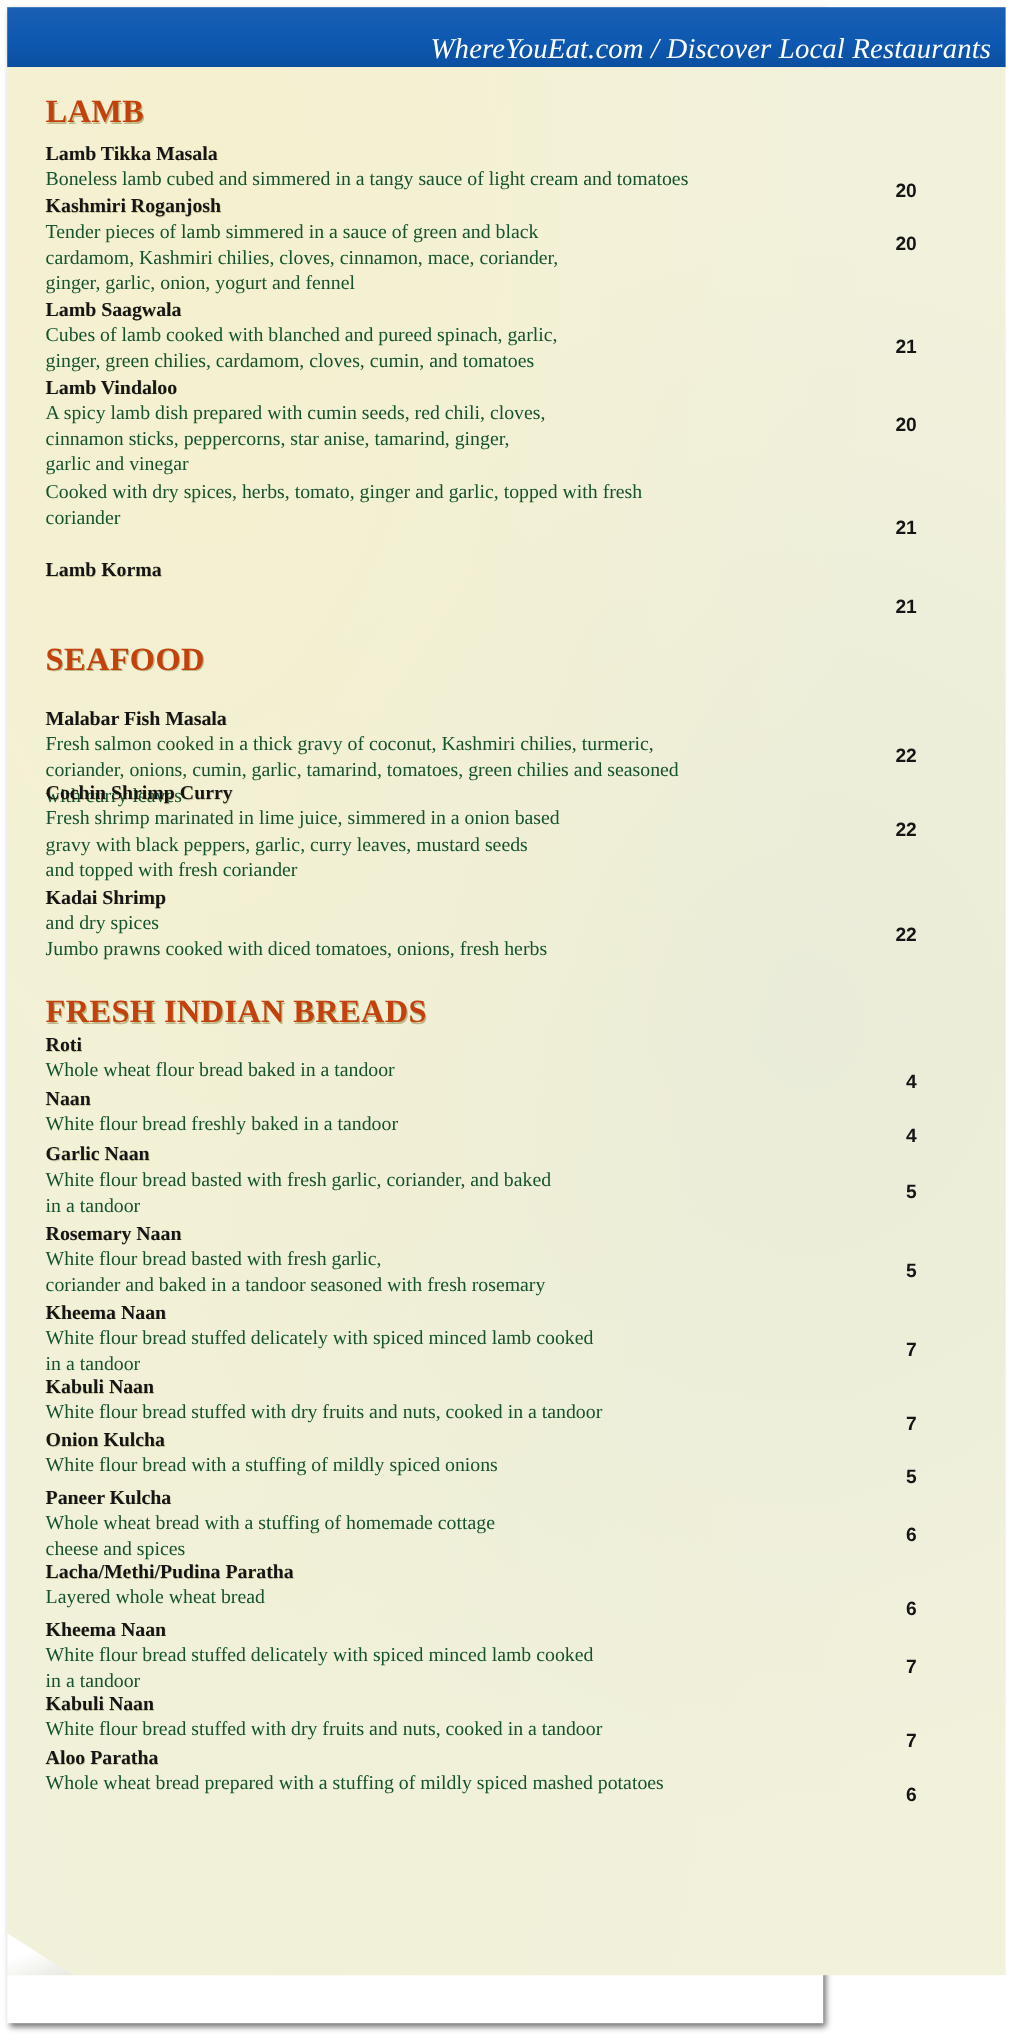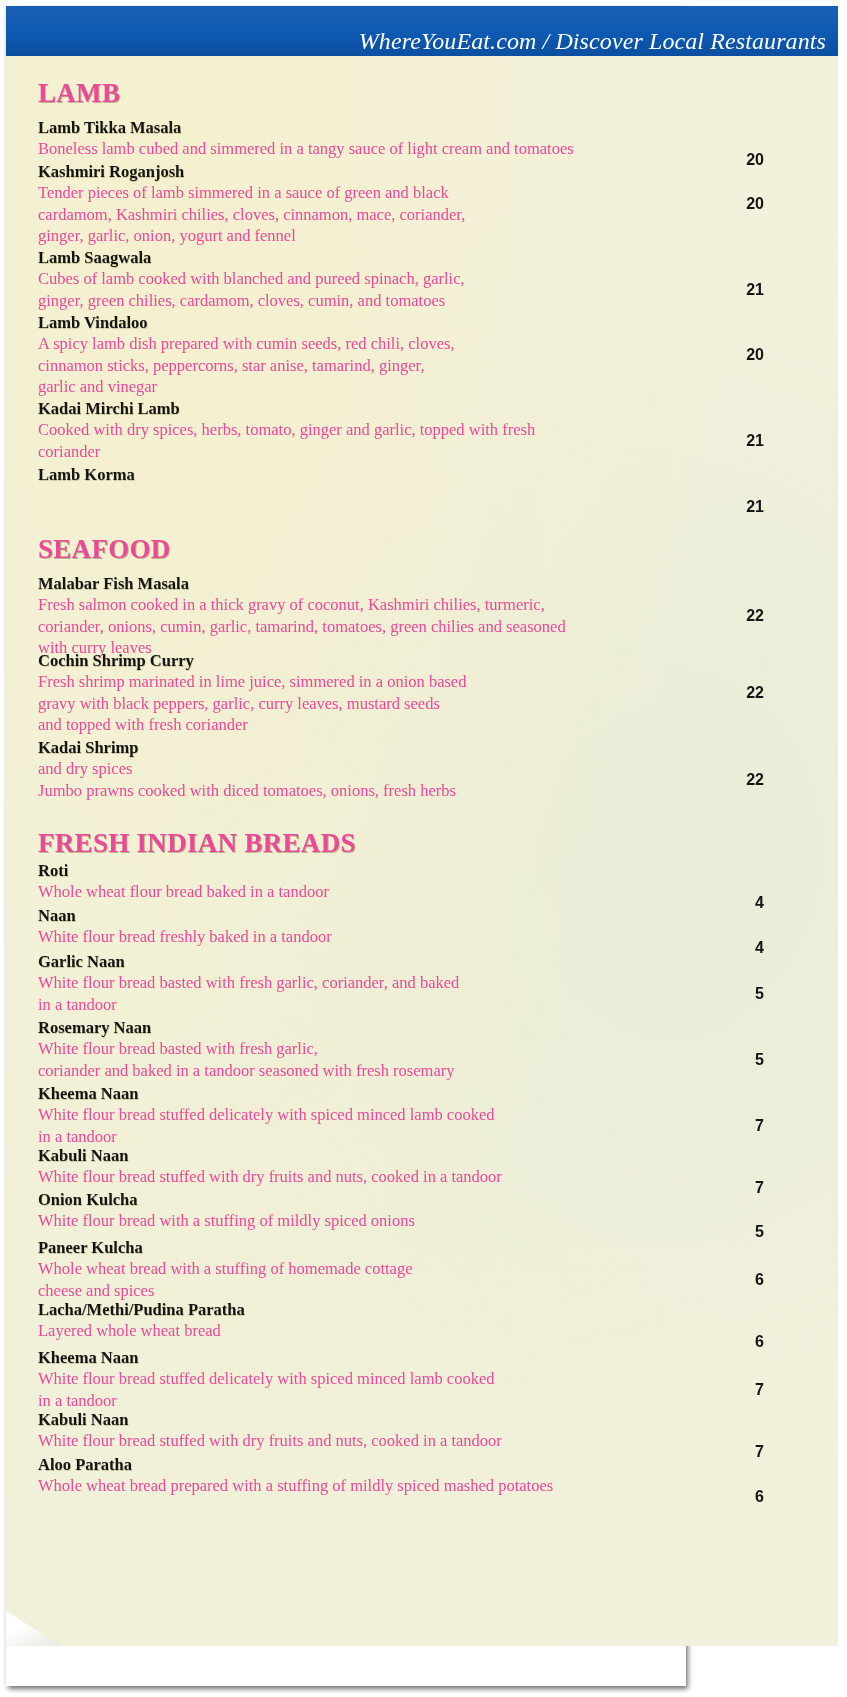"LAMB" .section-title { color: #ec4899 -> #c2410c }
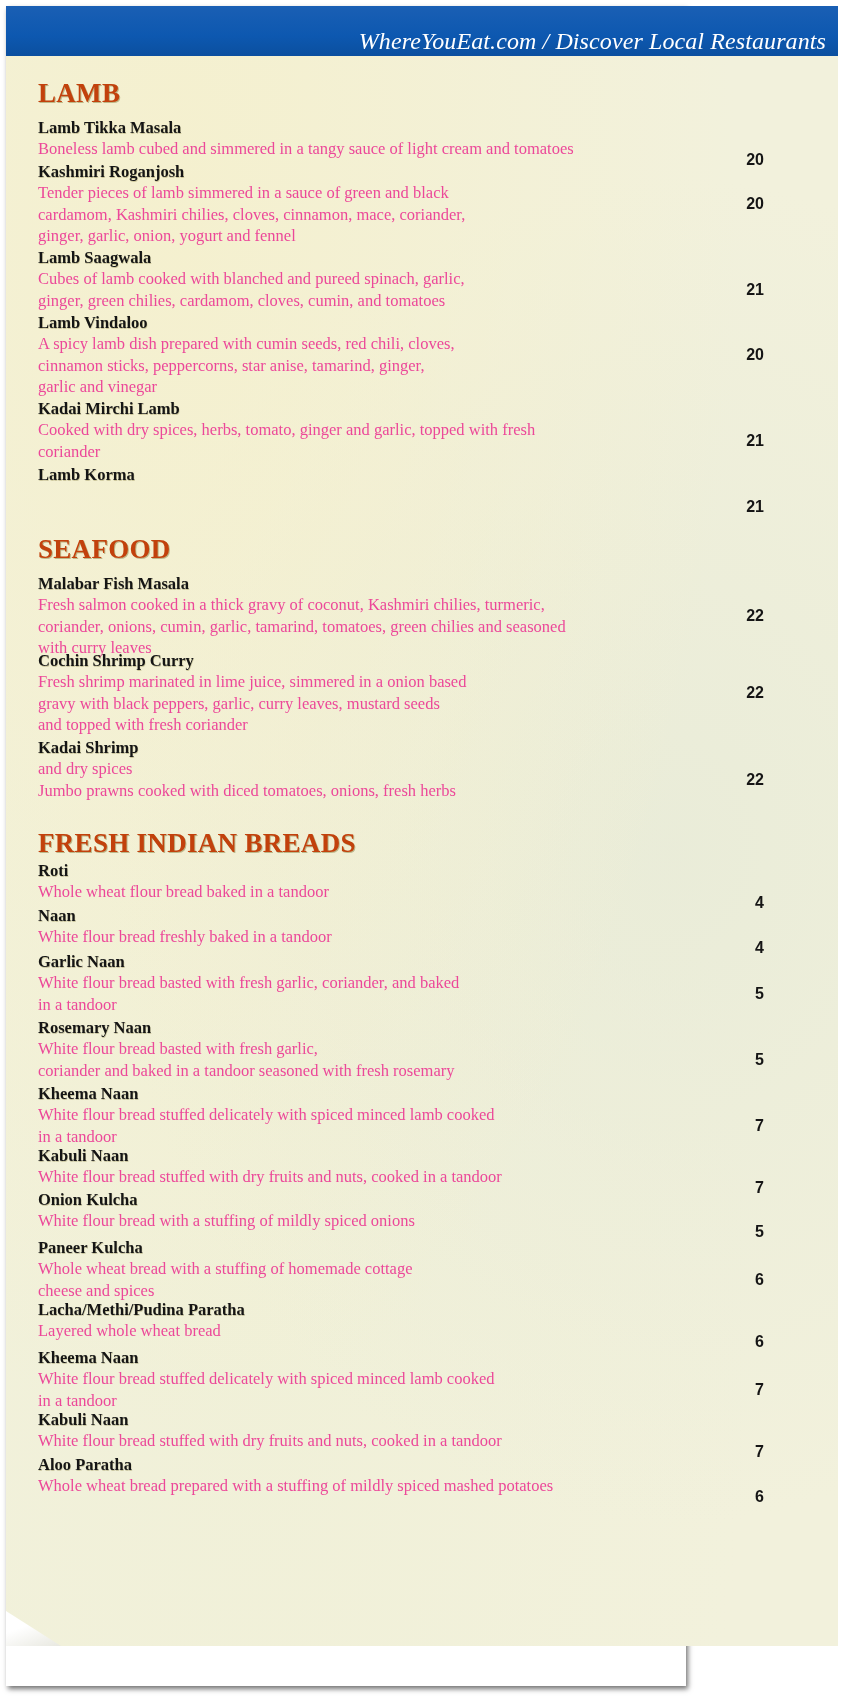"Boneless lamb cubed and simmered" .item-desc { color: #ec4899 -> #14532d }
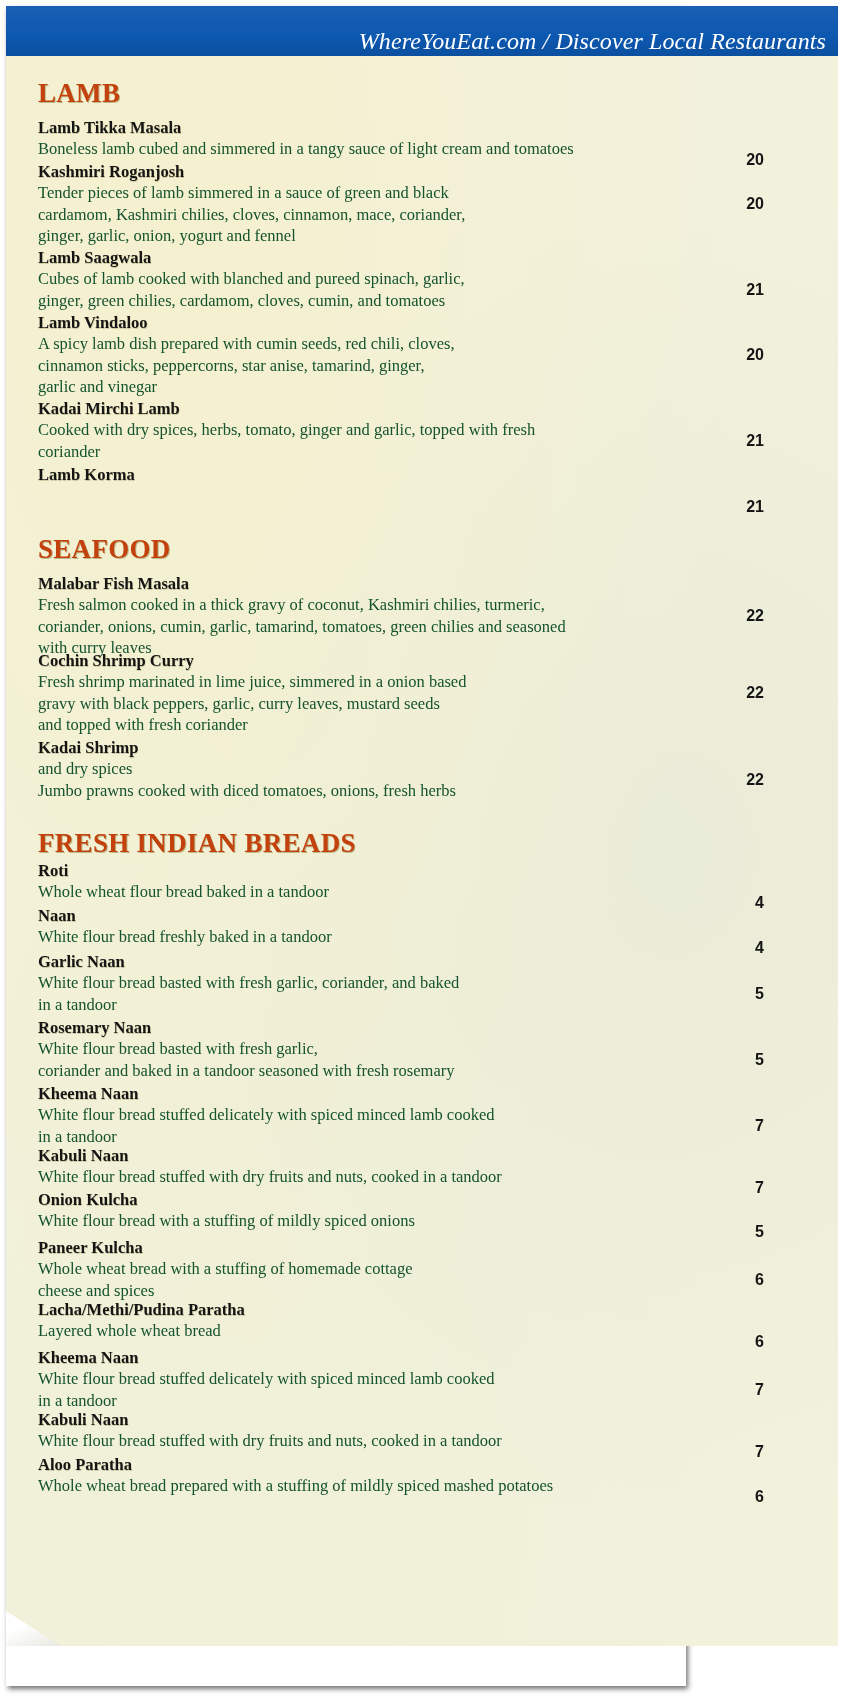"Kadai Mirchi Lamb" div.item-name { html: <div>Kadai Mirchi Lamb</div> -> none }
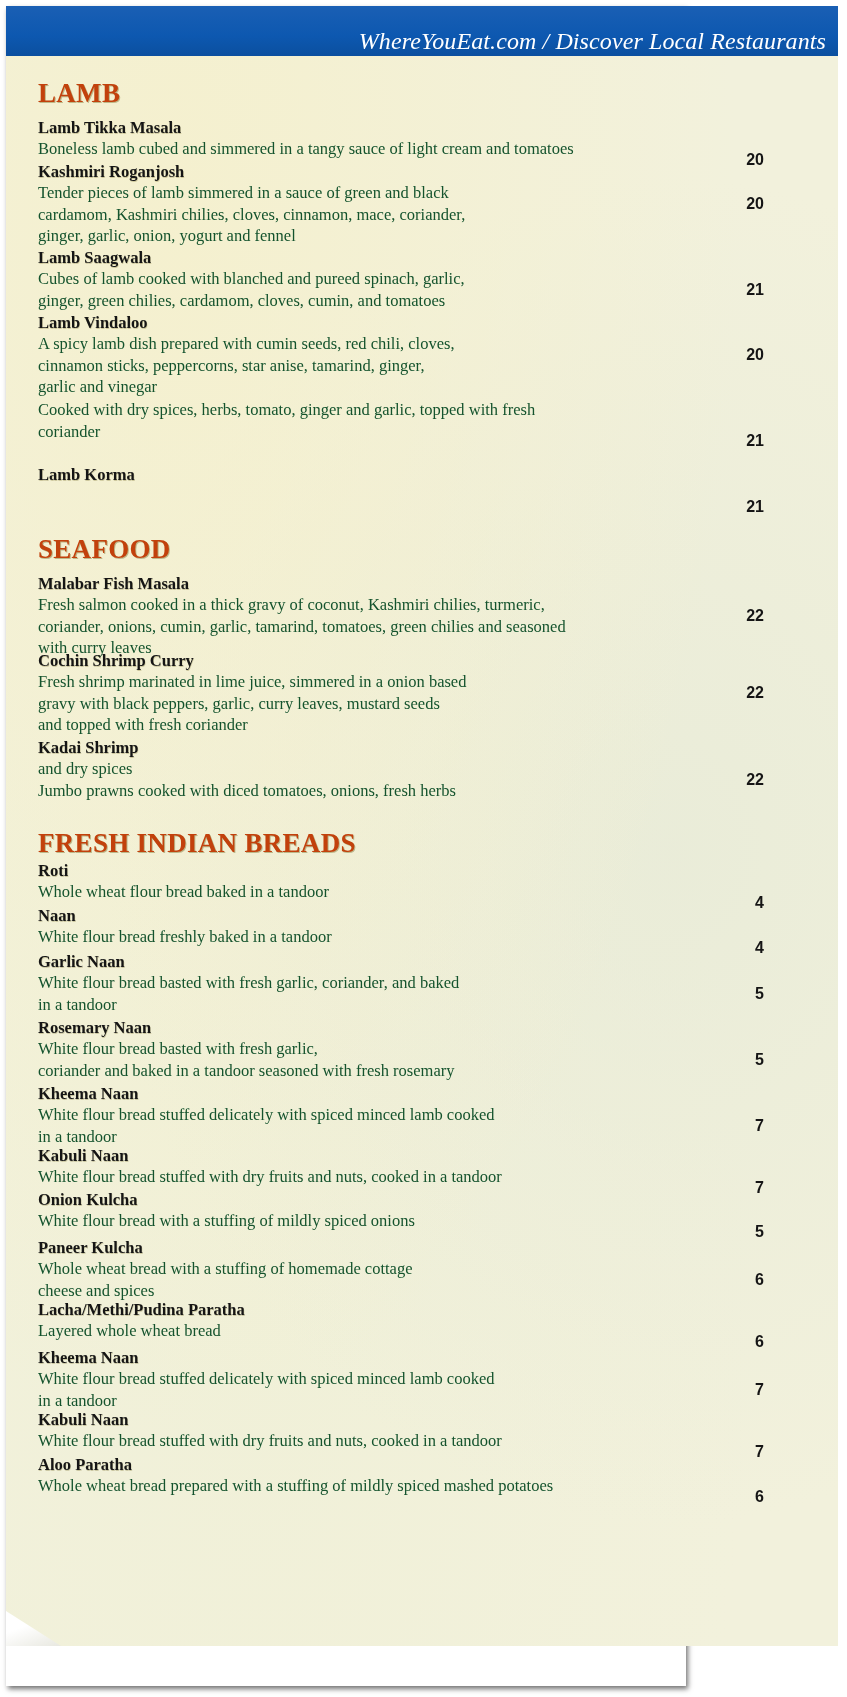"Malabar Fish Masala" div.item { top: 524px -> 539px }
